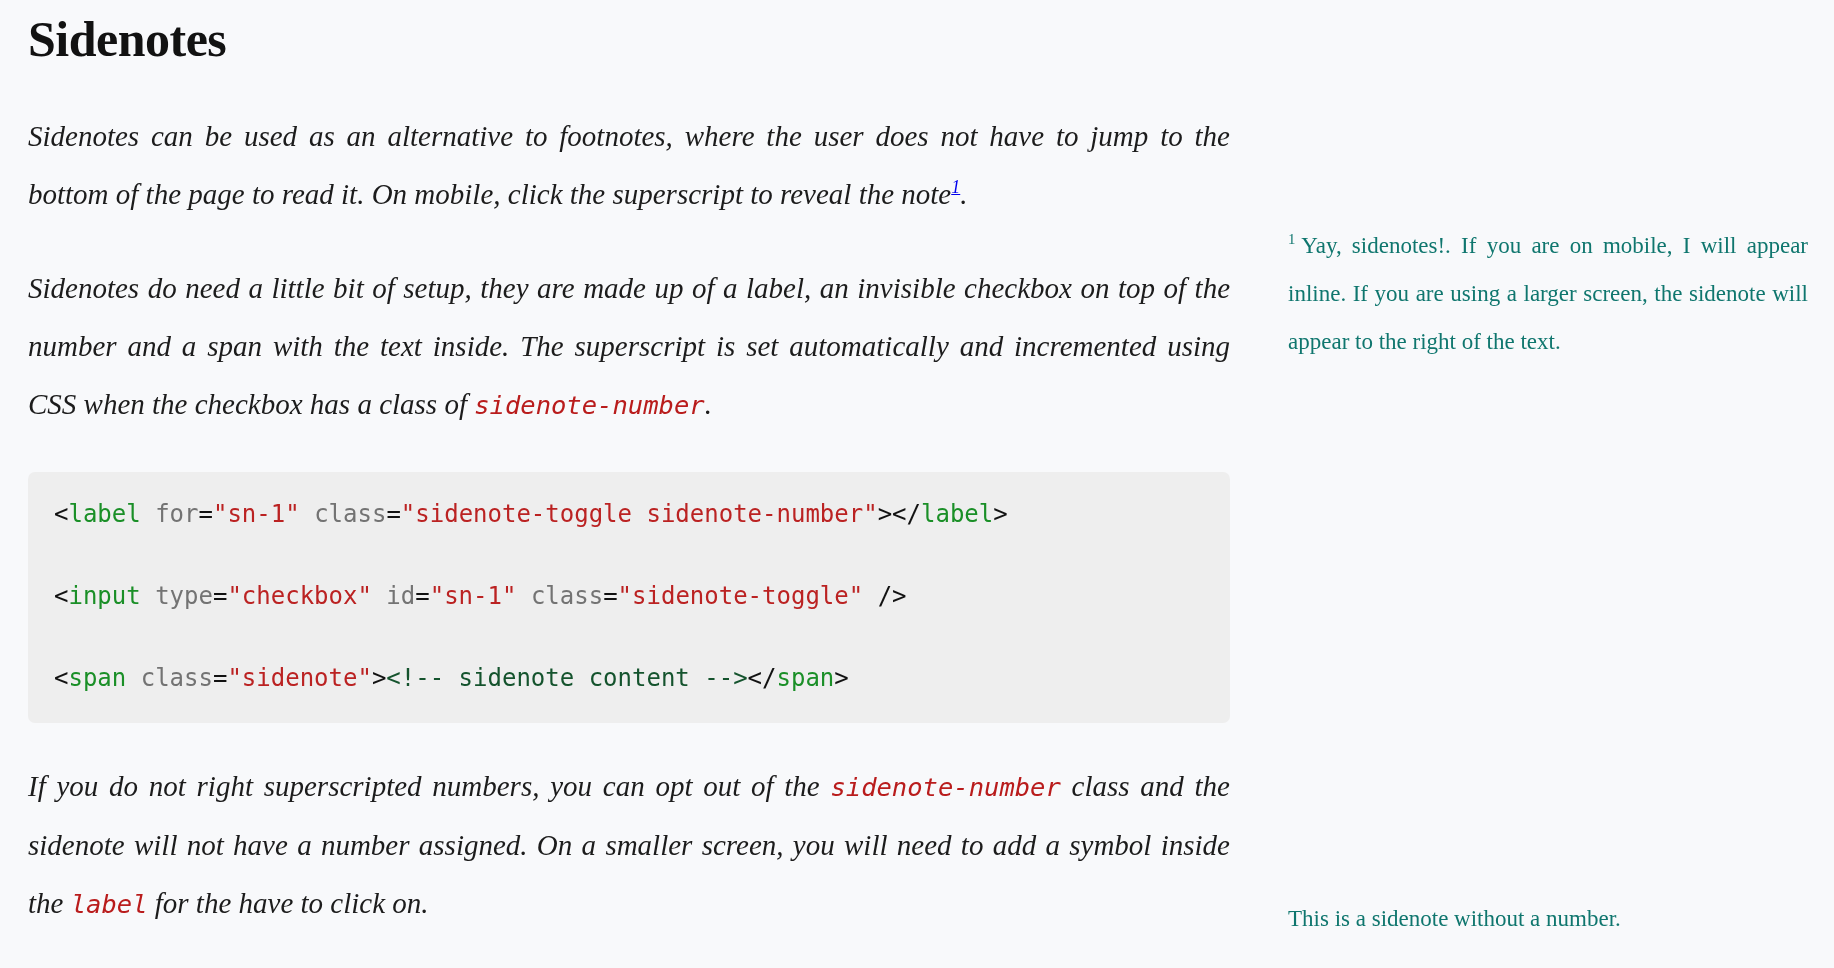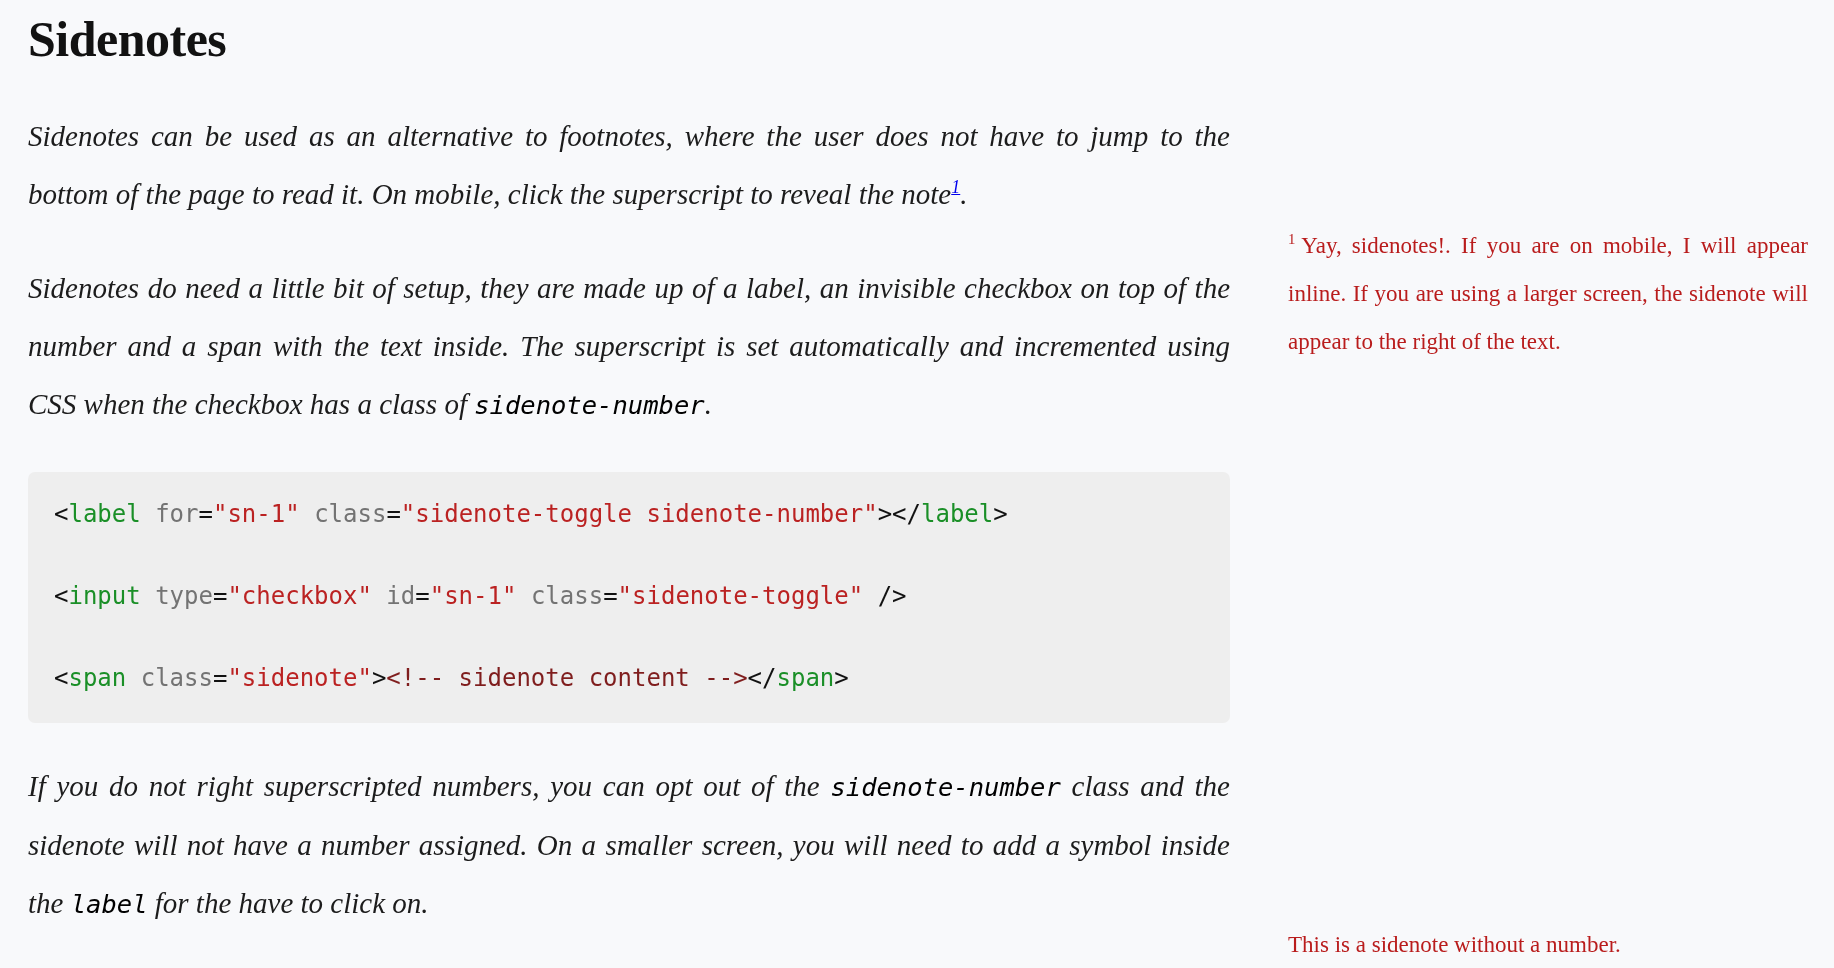"1 Yay, sidenotes!. If you" .sidenote { color: #b91c1c -> #0f766e }
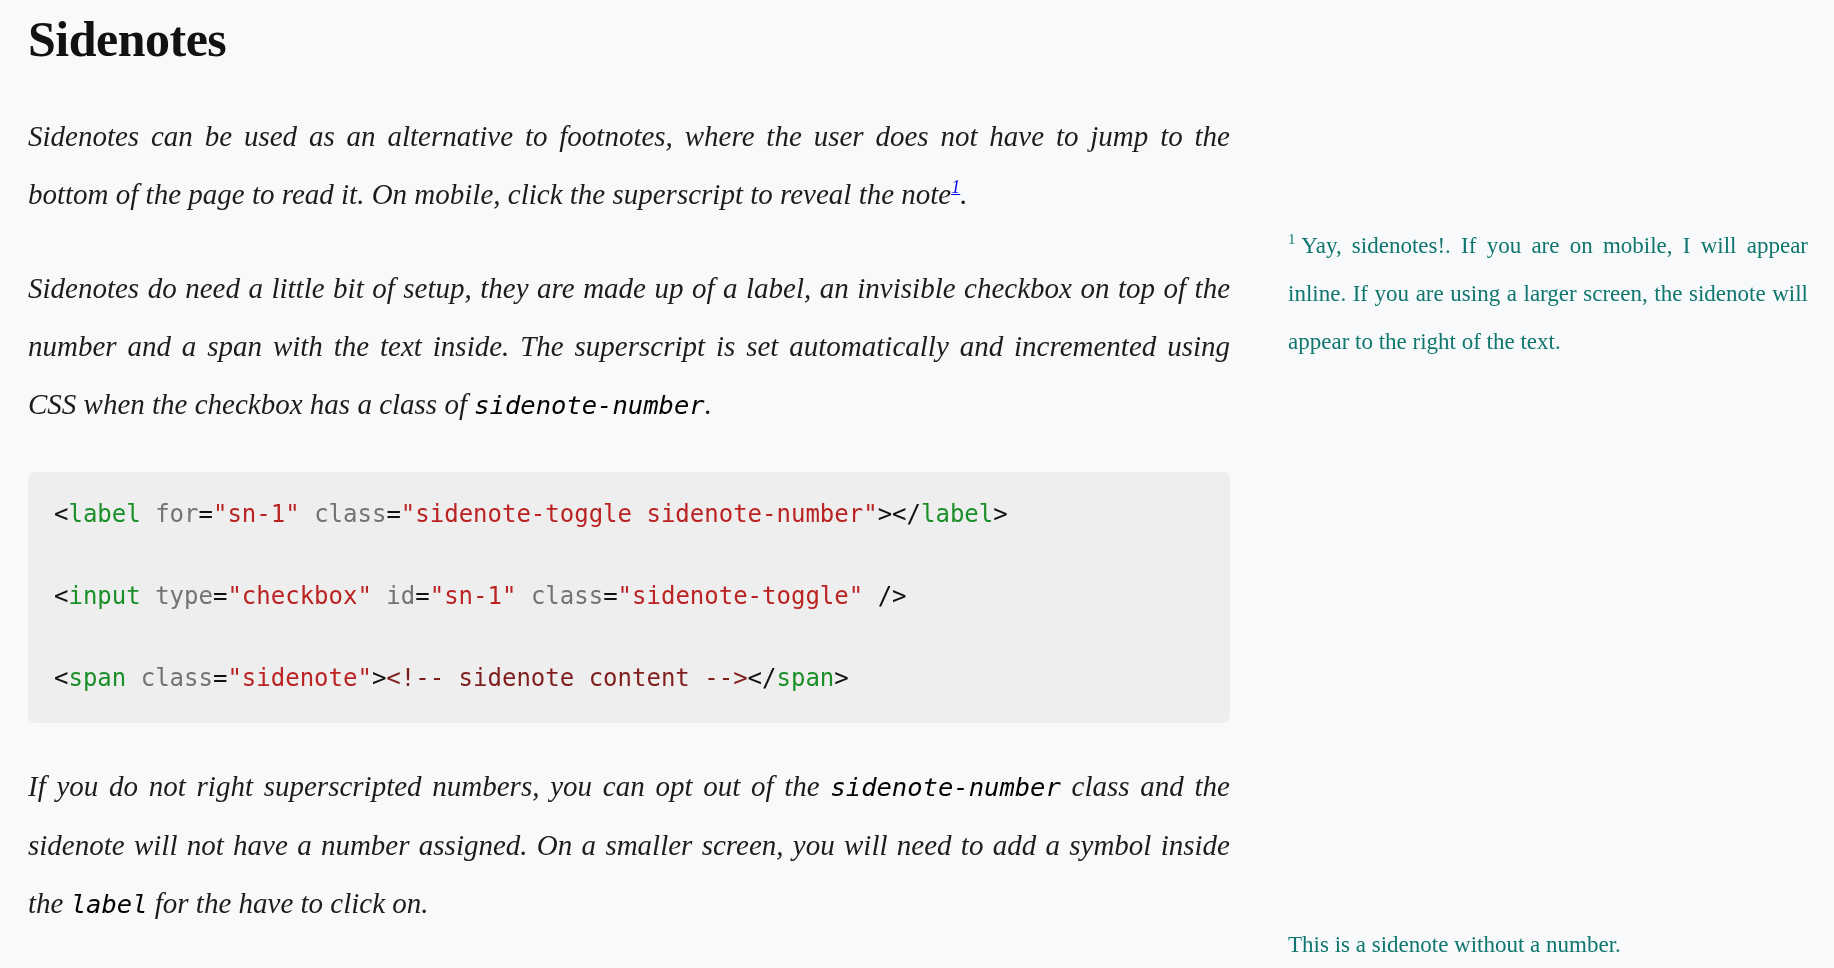"sidenote-number" code, .mono { color: #000000 -> #b91c1c }
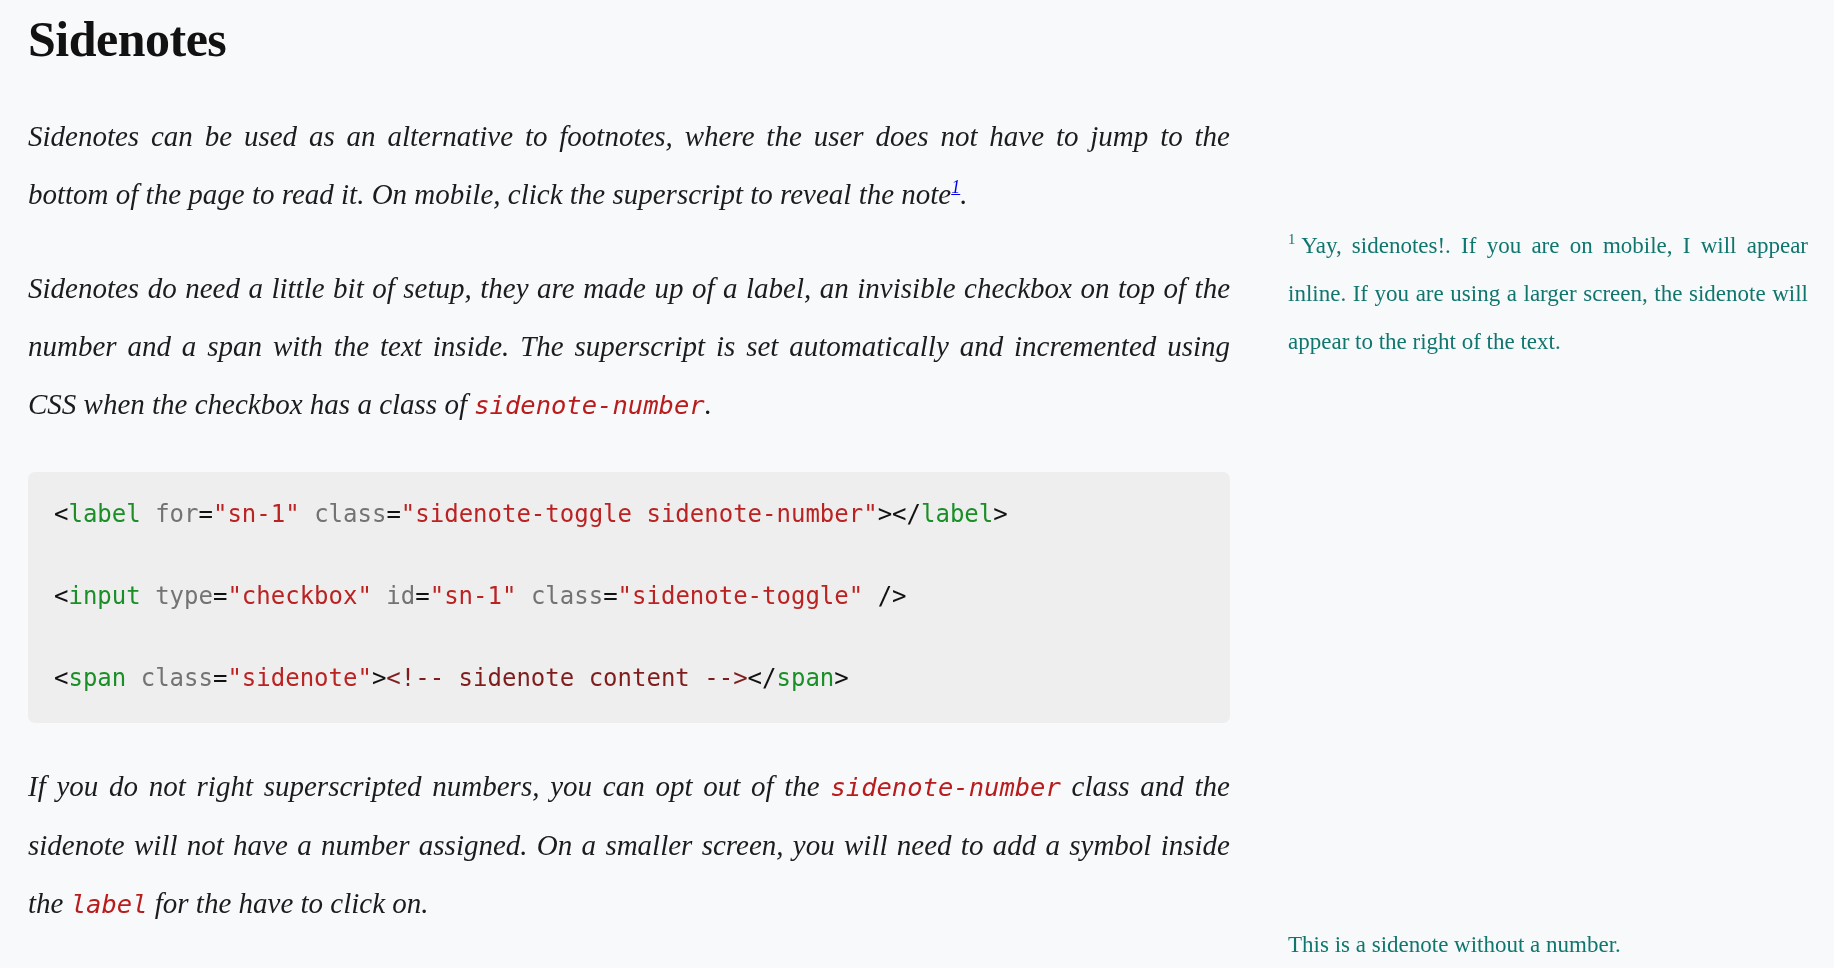"<!-- sidenote content -->" .tok-comment { color: #7f1d1d -> #14532d }
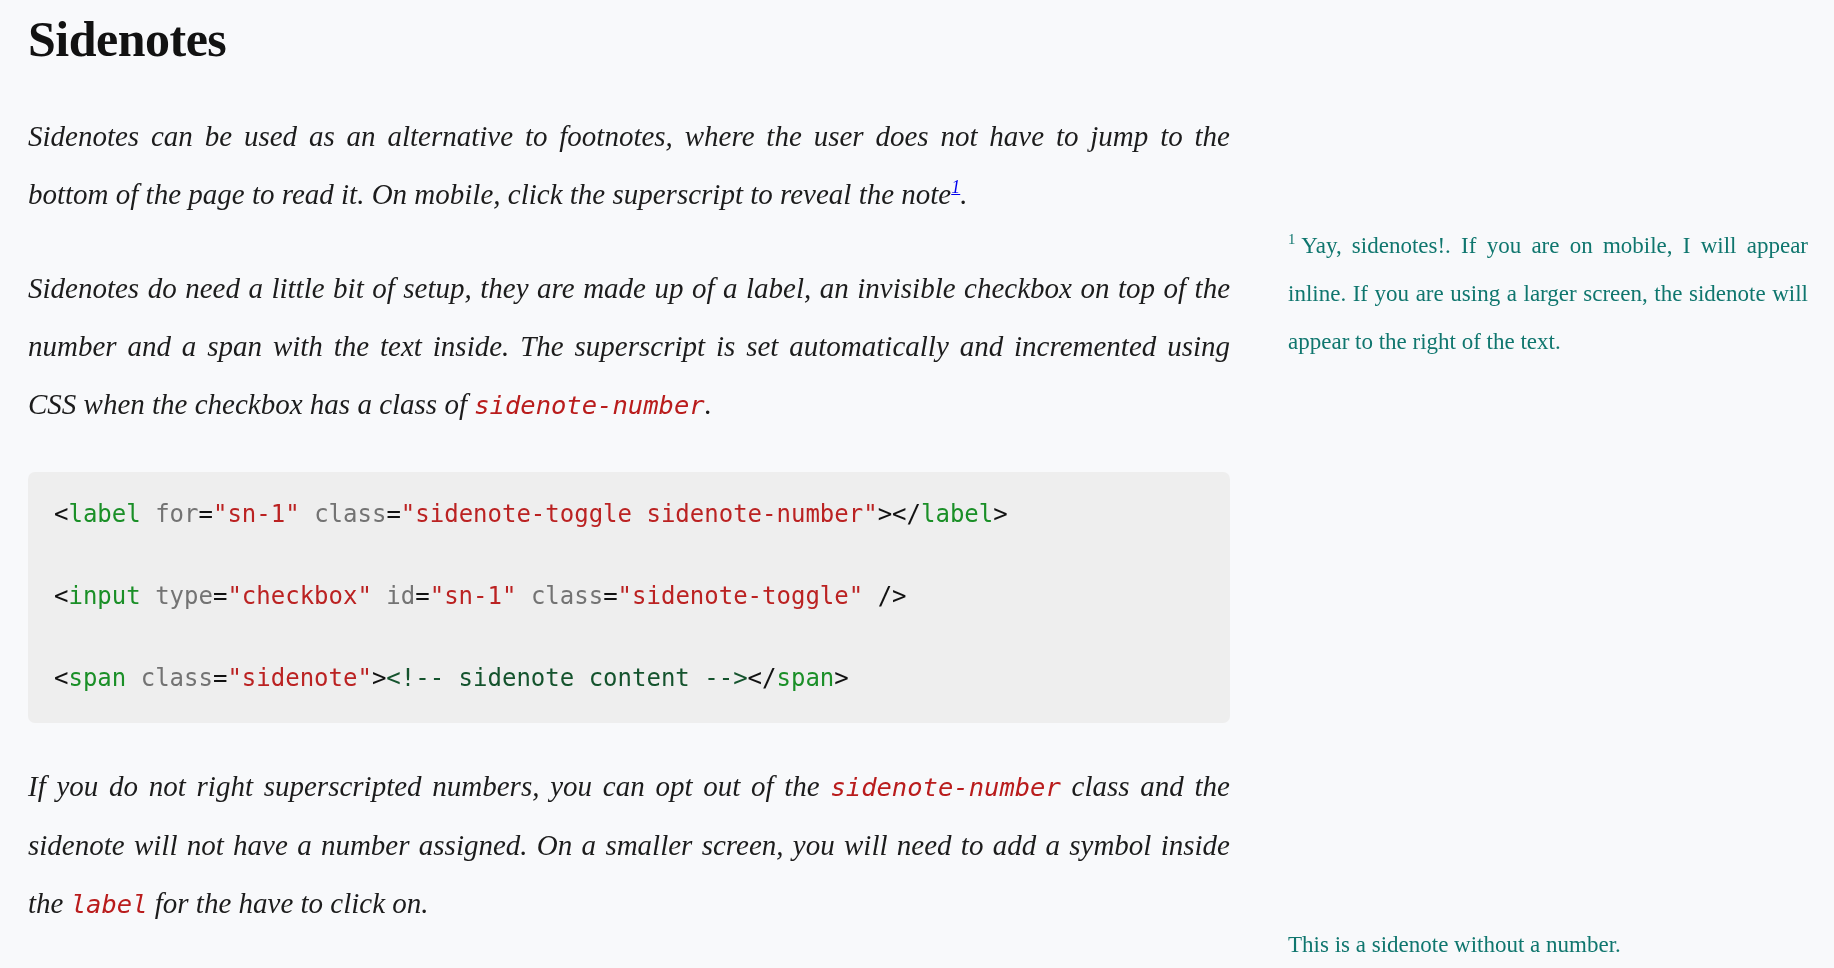"This is a sidenote without" .sidenote-2 { top: 921px -> 895px }
